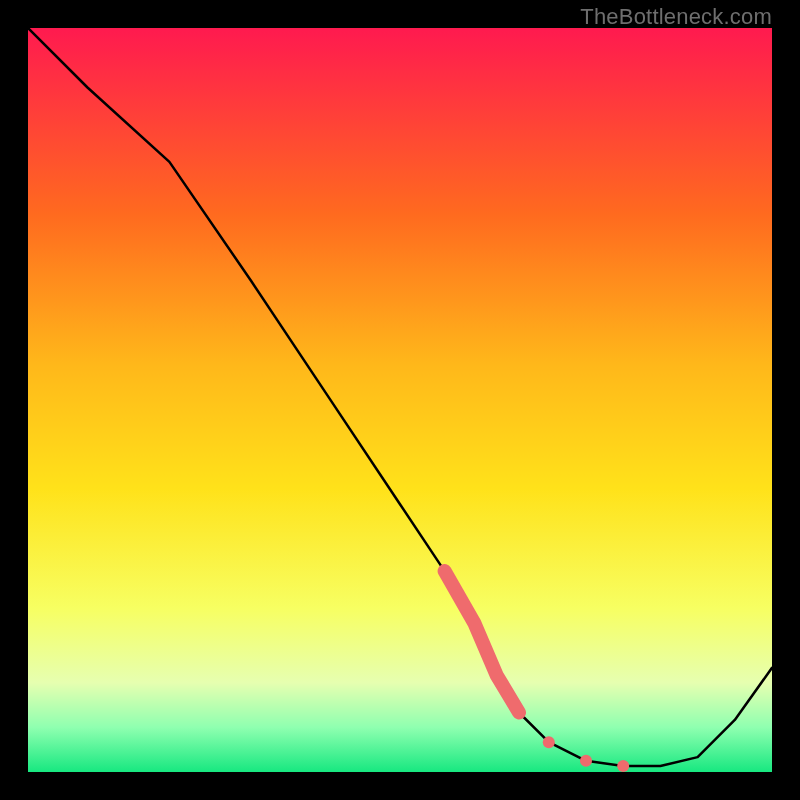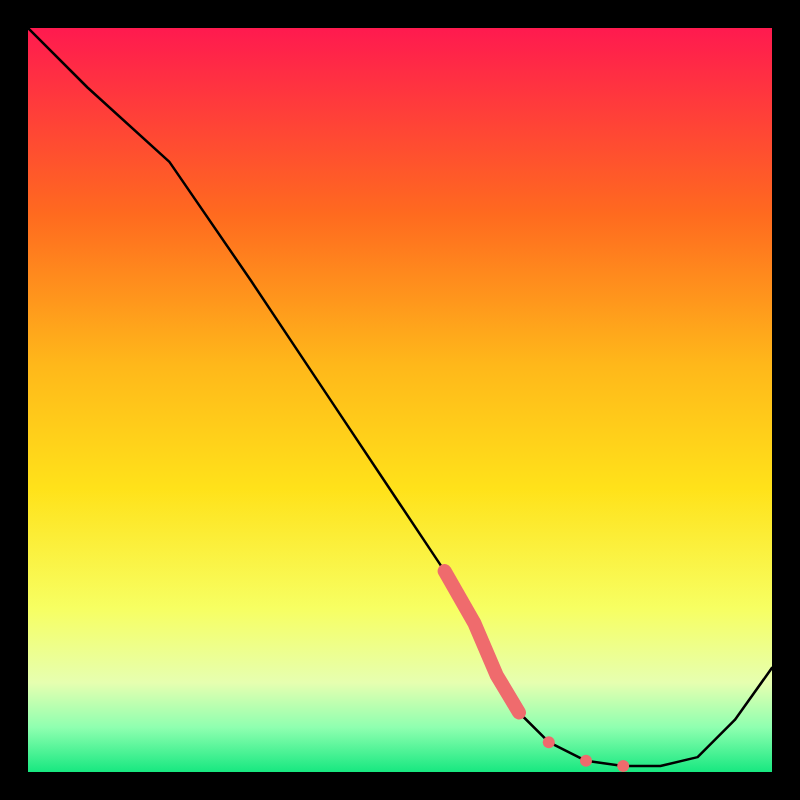"TheBottleneck.com" div.watermark { html: none -> <div>TheBottleneck.com</div> }
